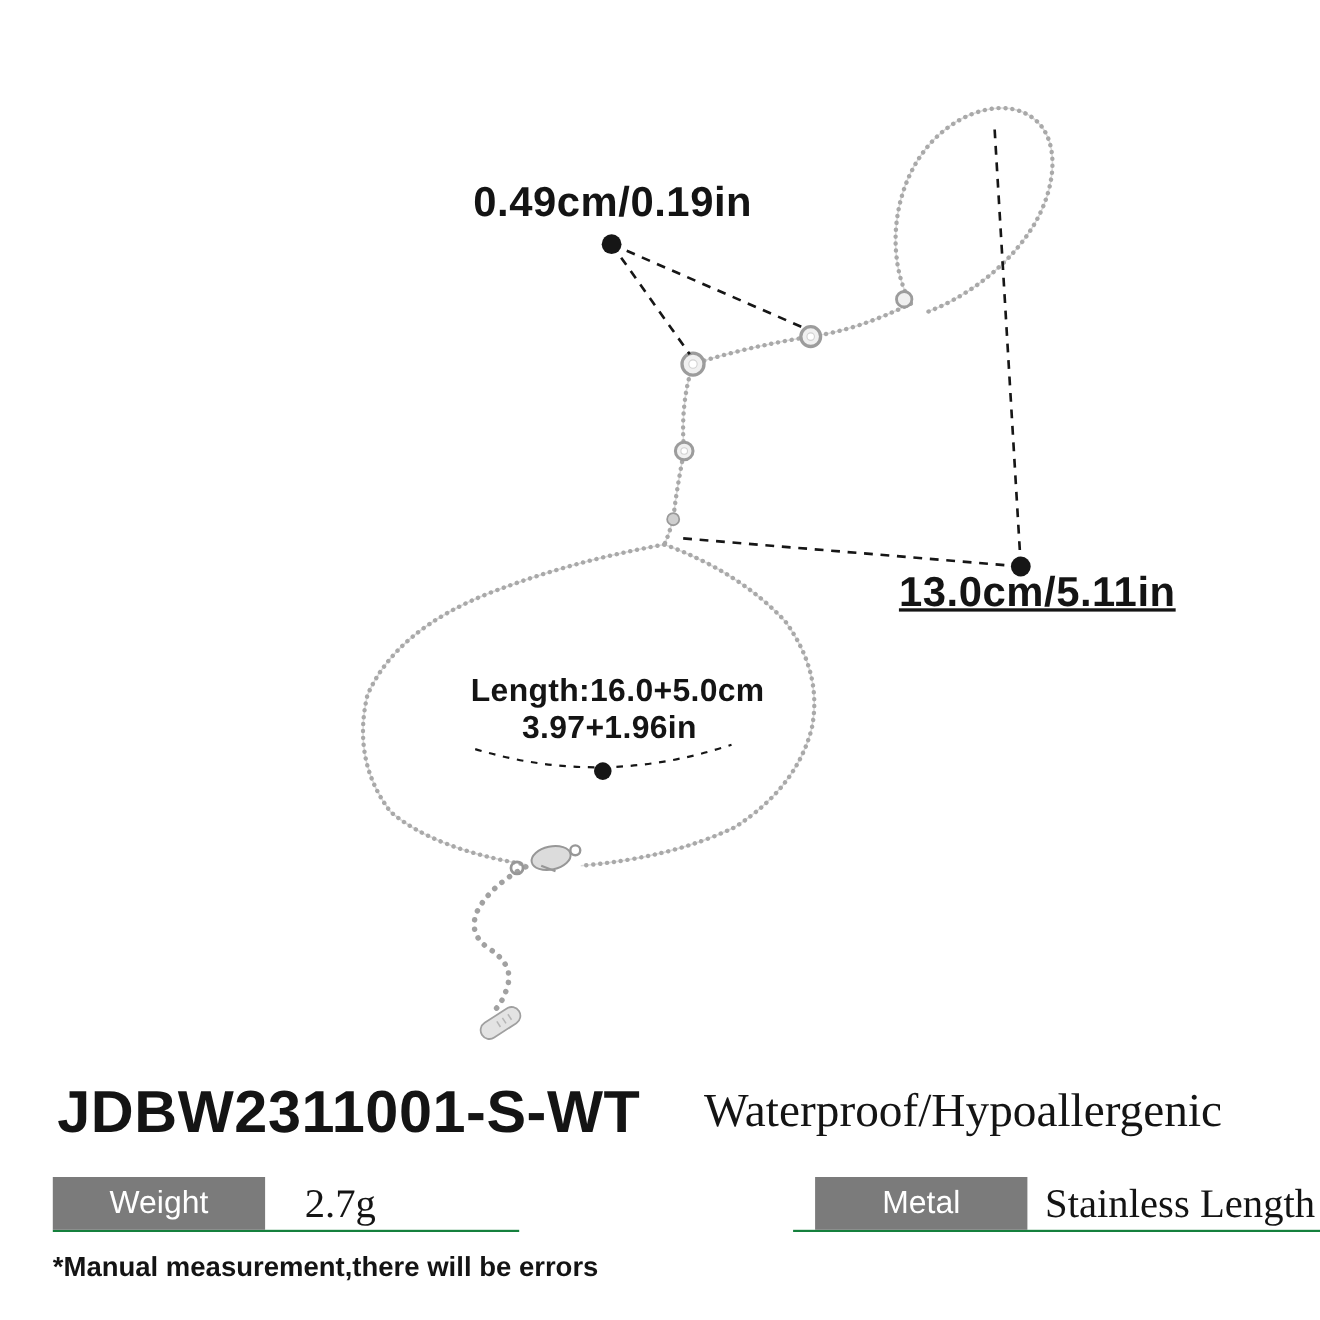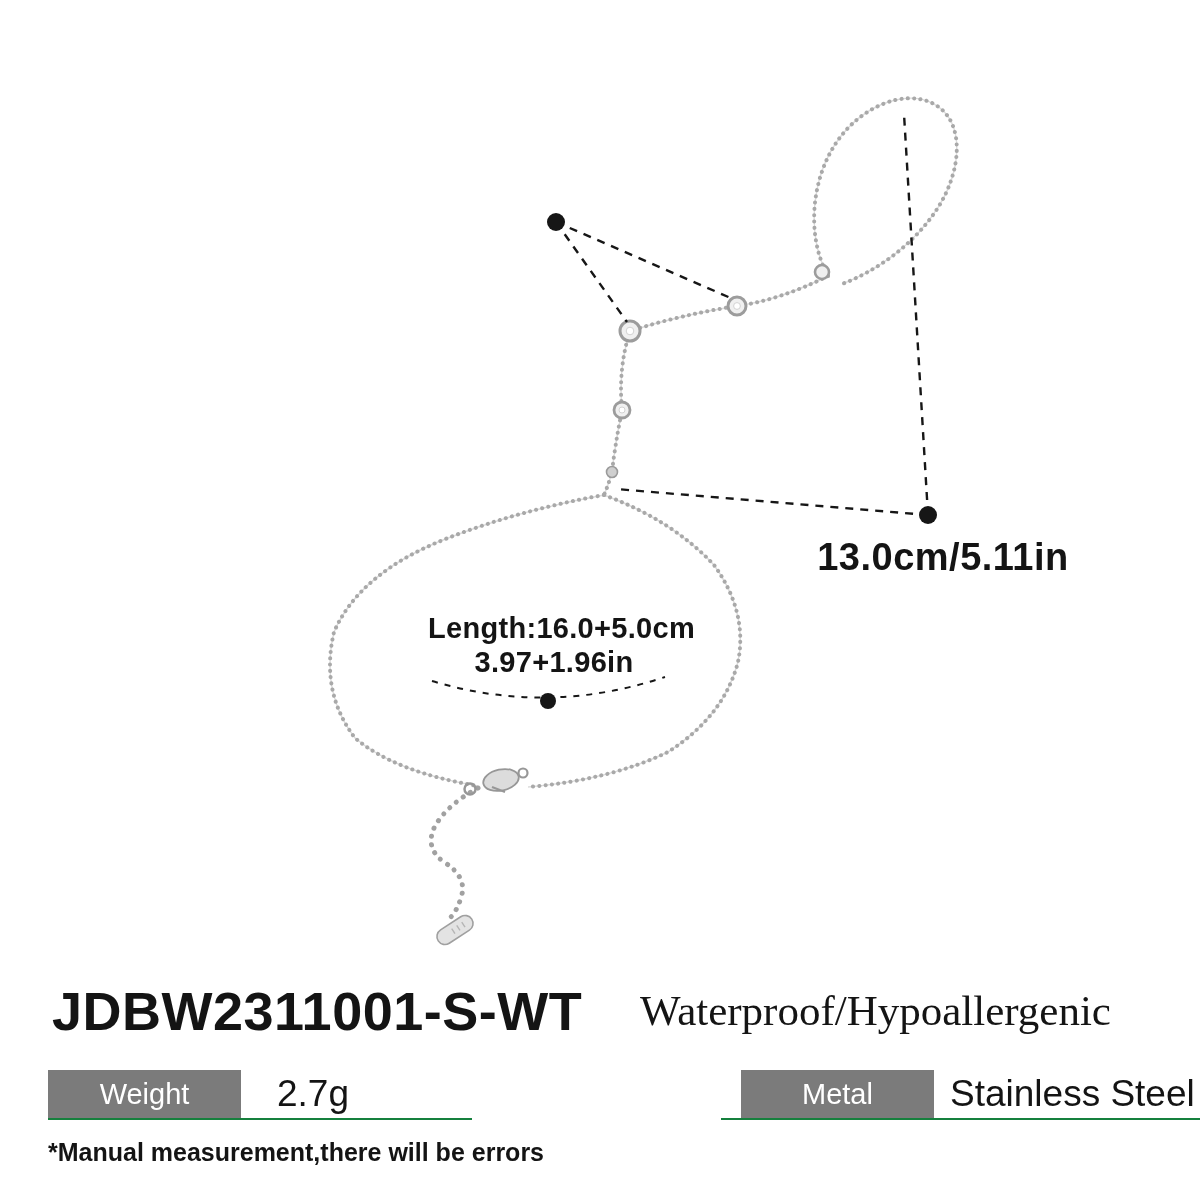"0.49cm/0.19in" div.measure { html: none -> <div>0.49cm/0.19in</div> }
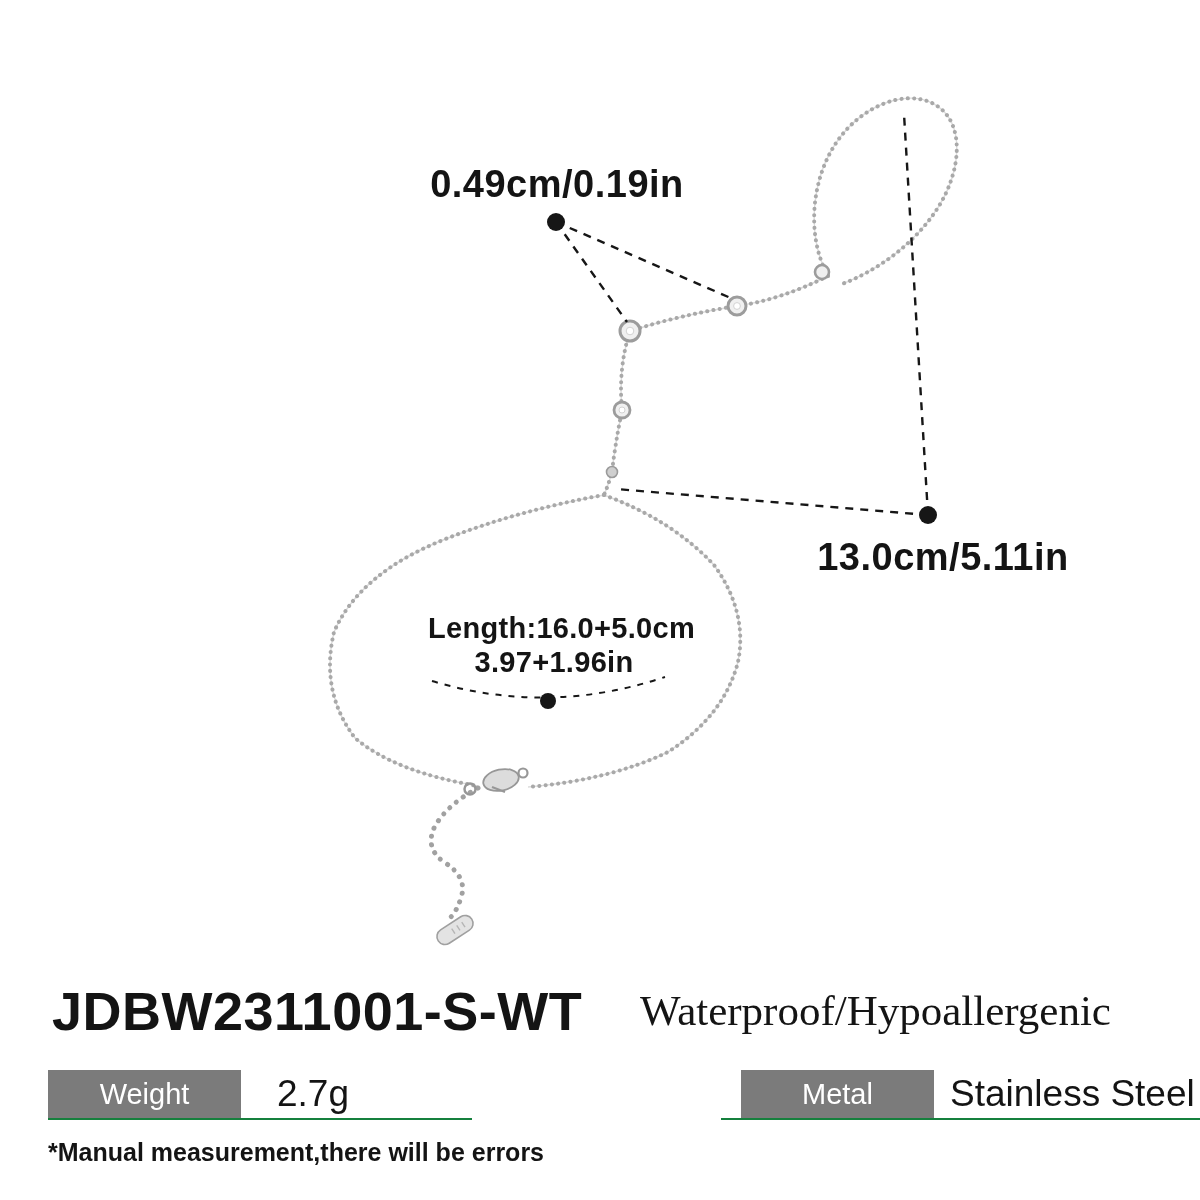"13.0cm/5.11in" .m-len { text-decoration: none -> underline; top: 536px -> 518px }
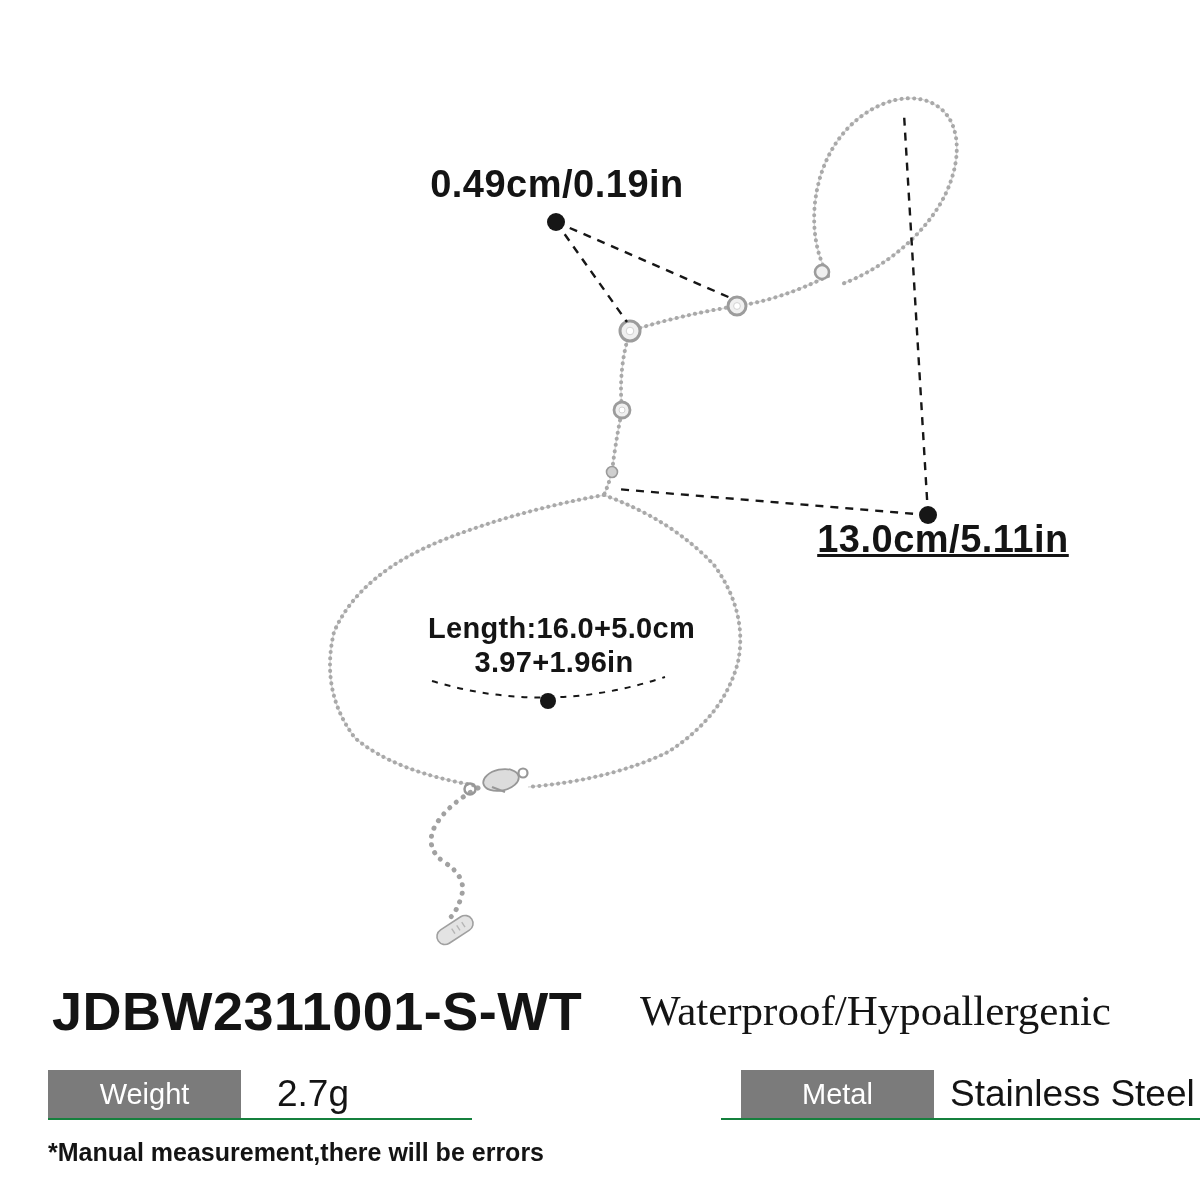"2.7g" .spec-value { font-family: none -> Liberation Serif, serif }
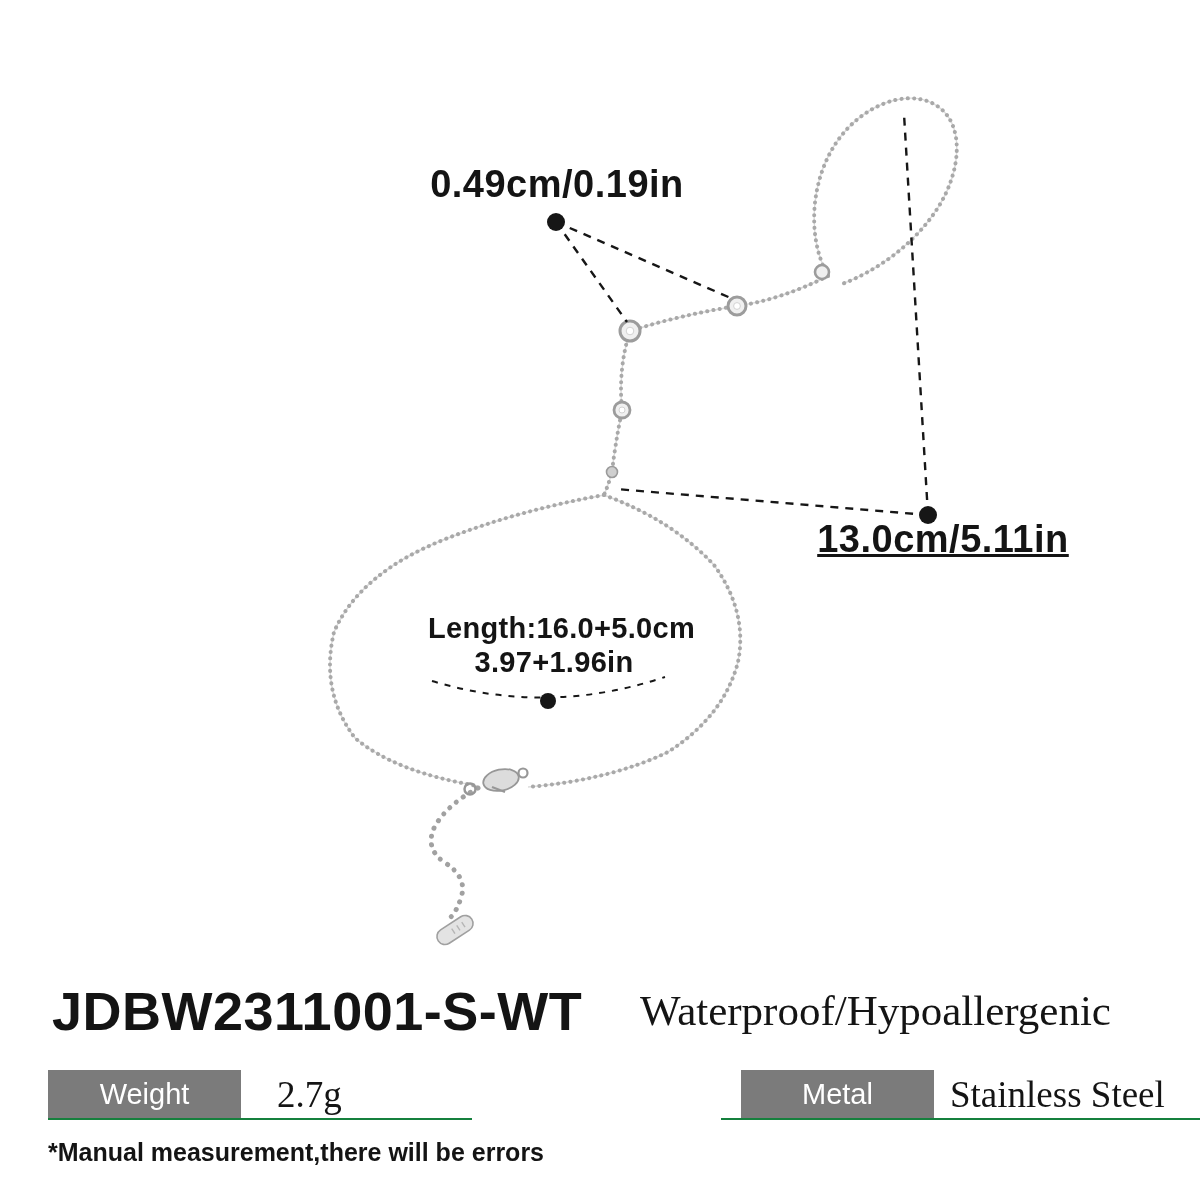"Stainless Steel" div.spec-value { text: Steel -> Length }
